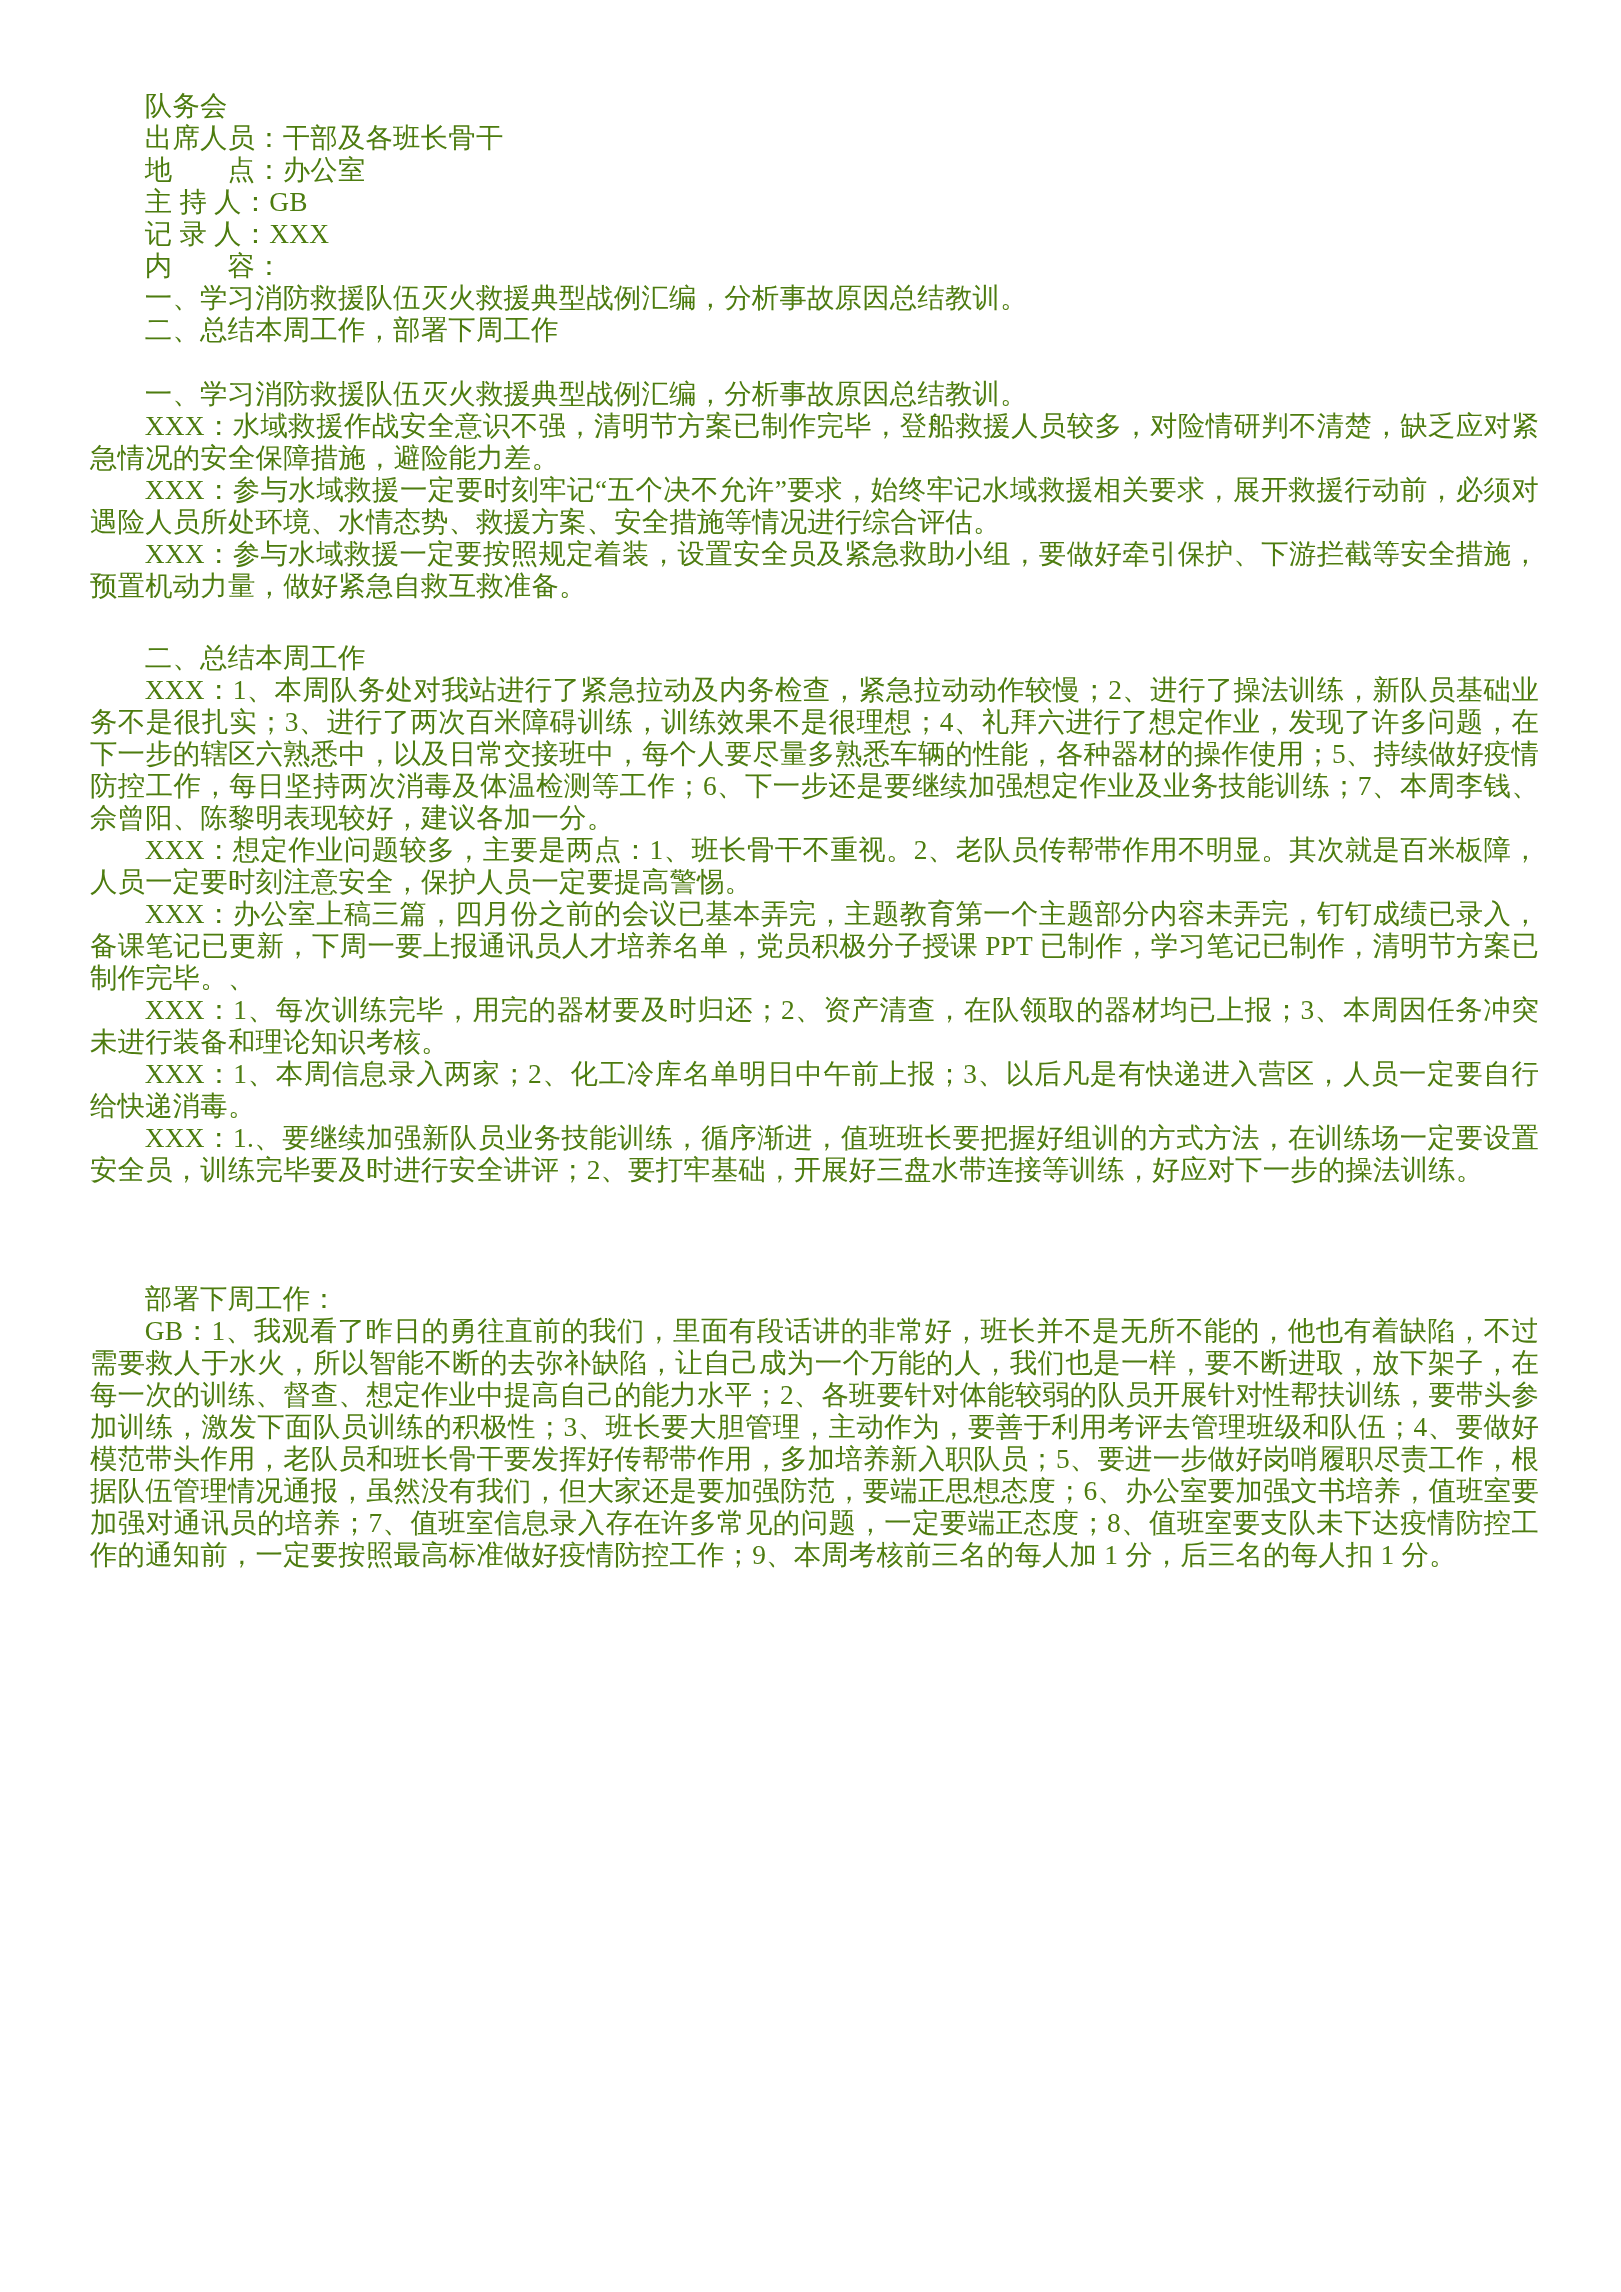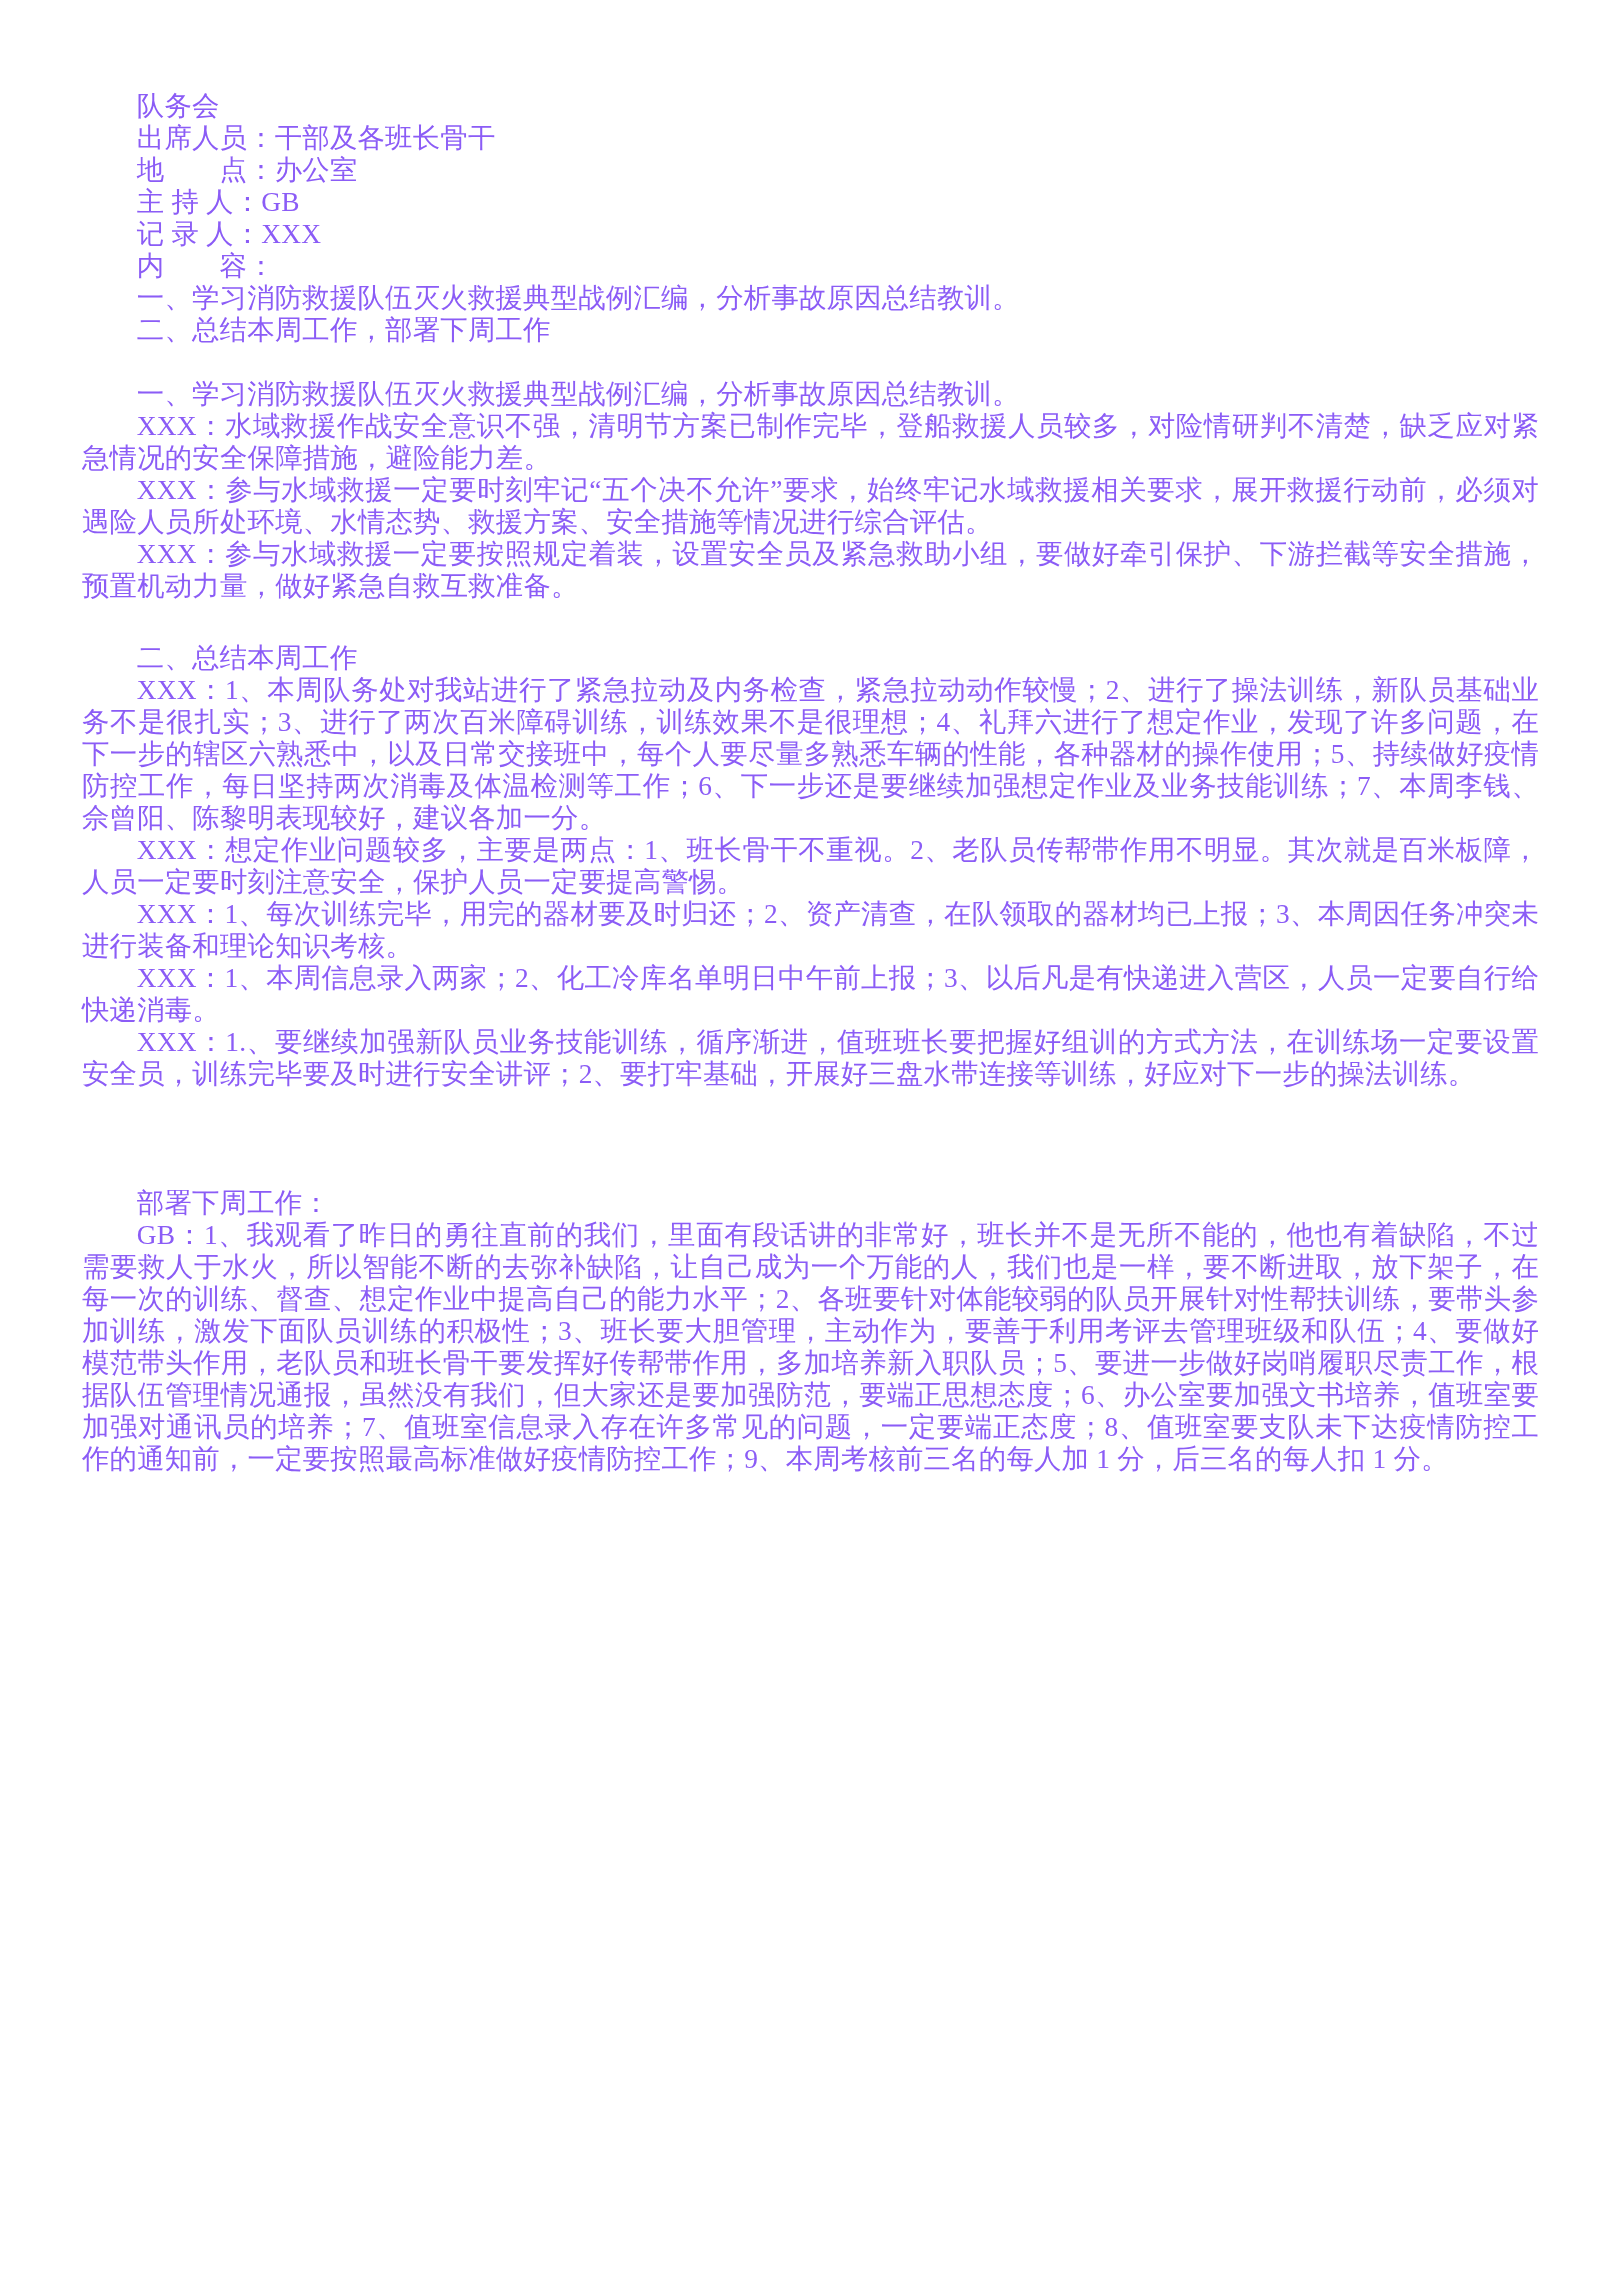"队务会" div.page { color: #8b5cf6 -> #4d7c0f; padding-left: none -> 8px }
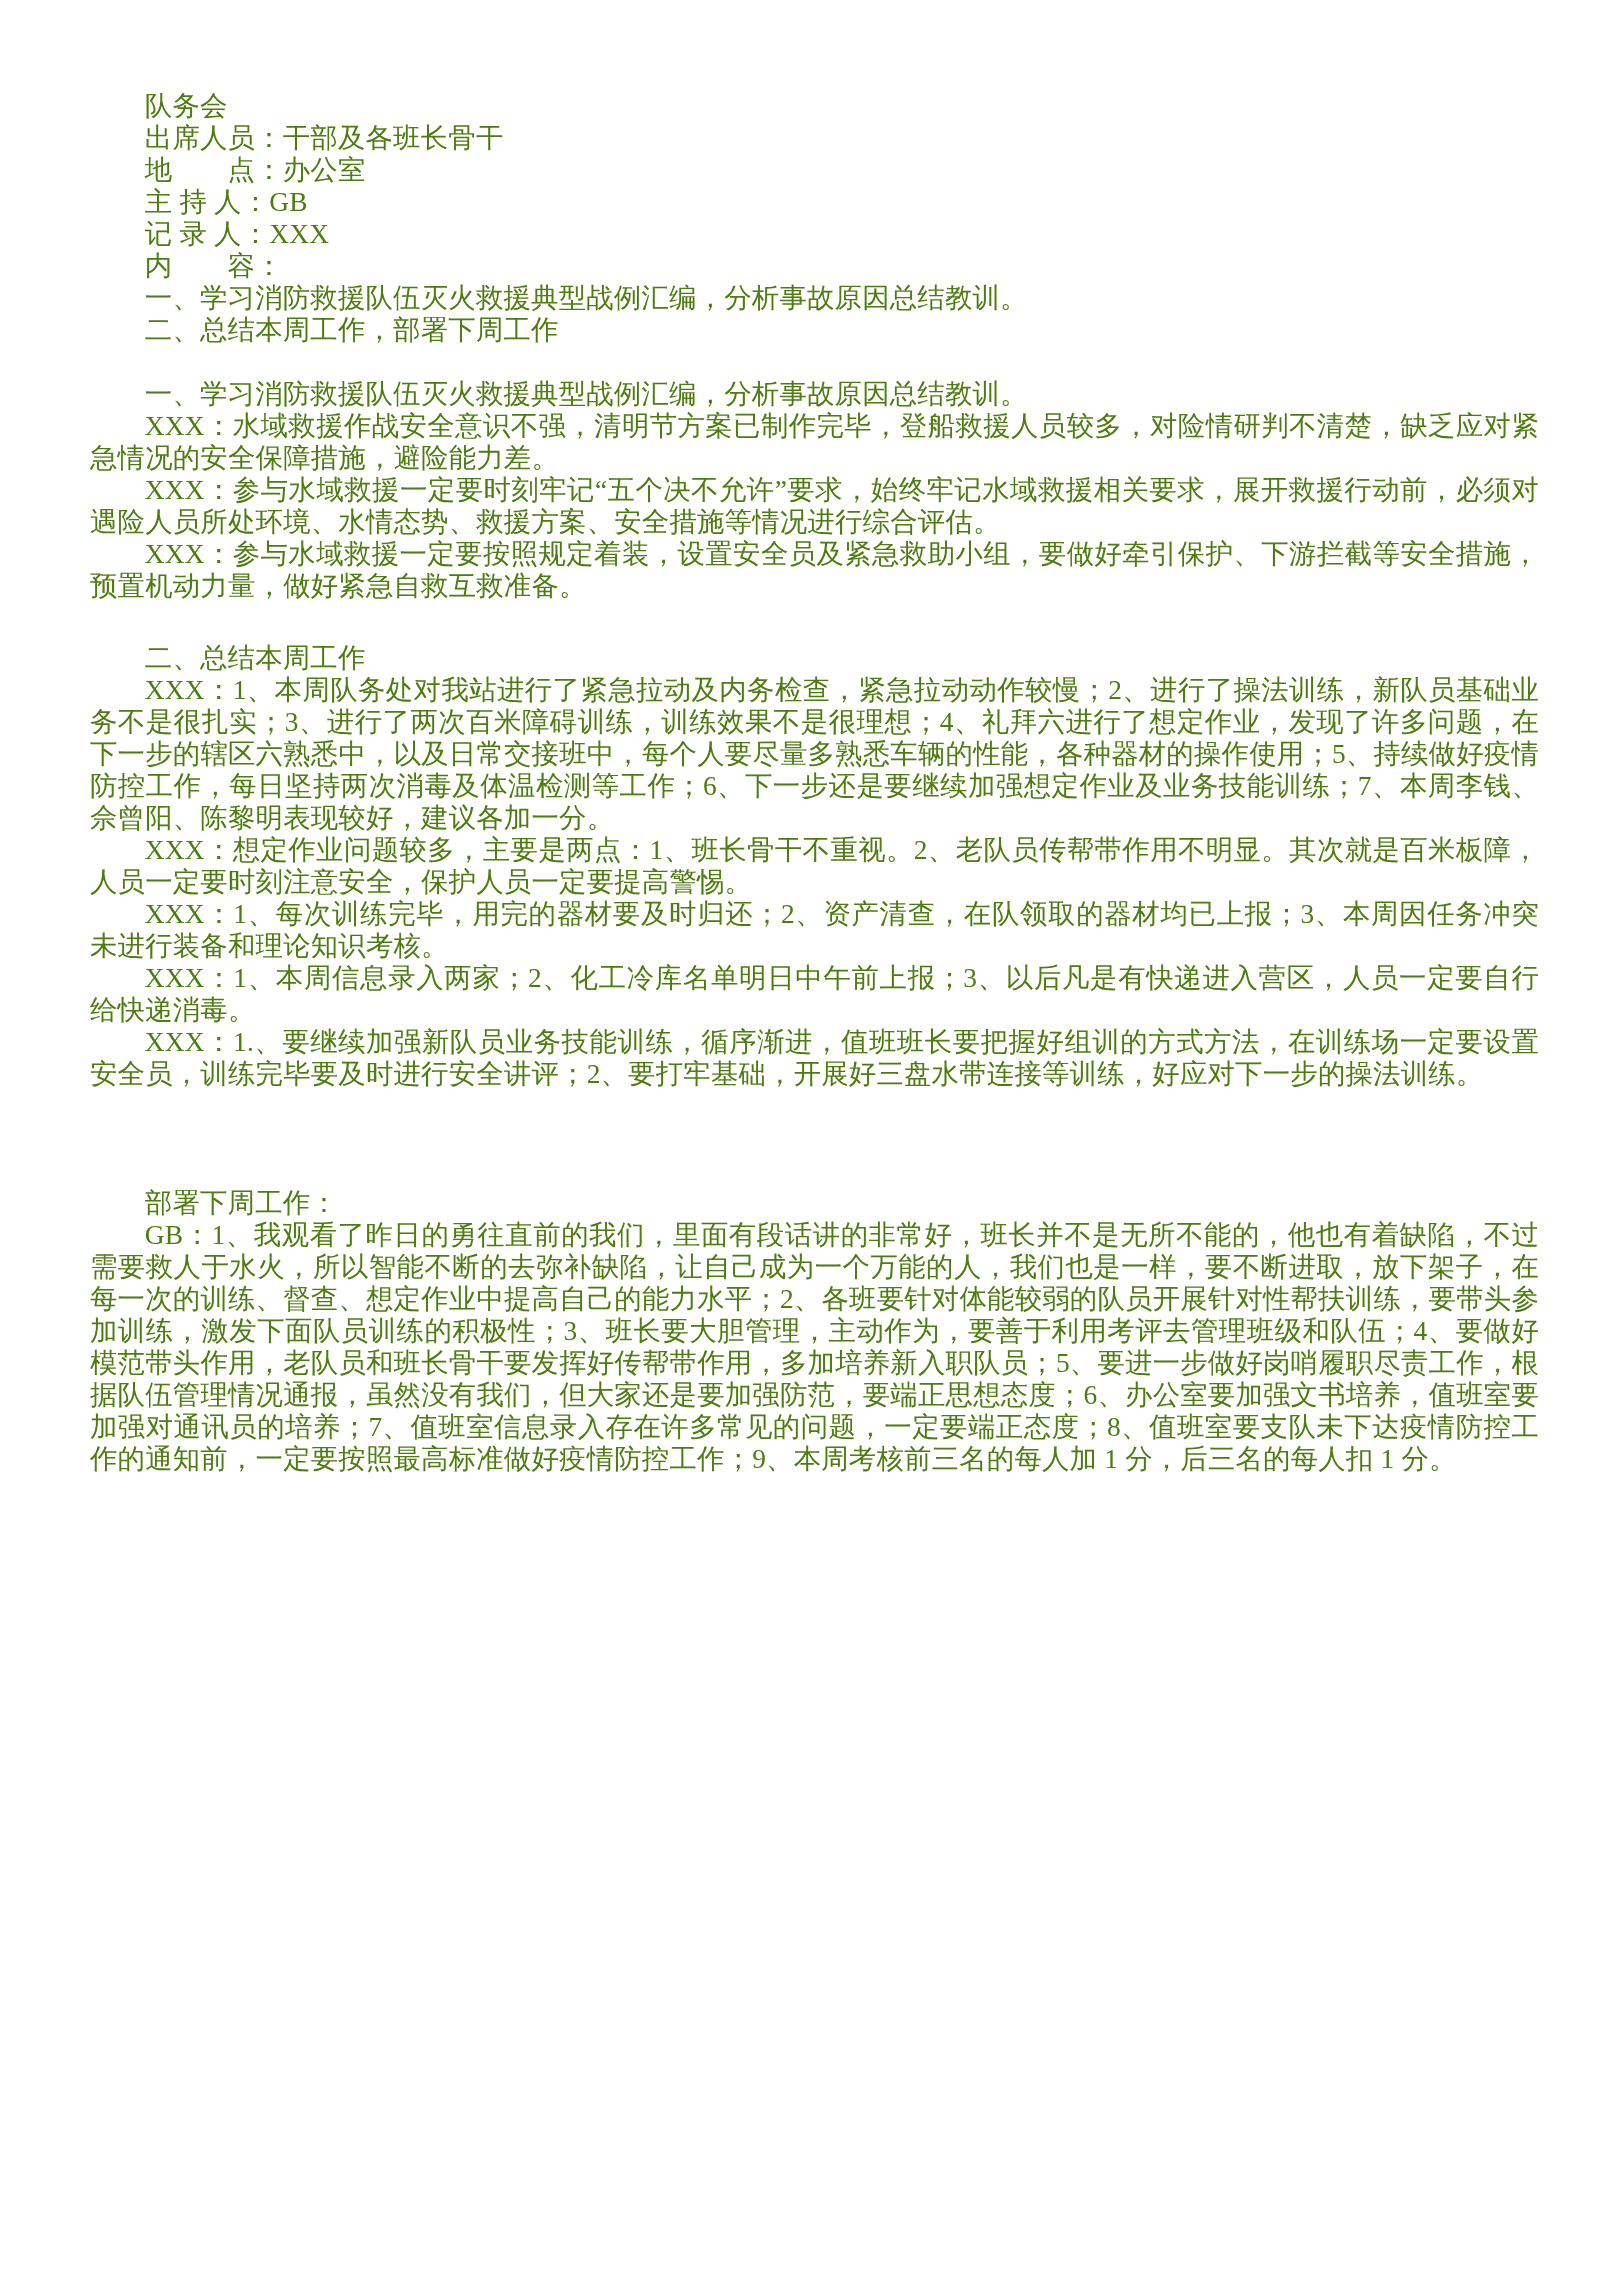"XXX：办公室上稿三篇，四月份之前的会议已基本弄完，主题教育第一个主题部分内容未" p.para { html: none -> <p>XXX：办公室上稿三篇，四月份之前的会议已基本弄完，主题教育第一个主题部分内容未弄完，钉钉成绩已录入，备课笔记已更新，下周一要上报通讯员人才培养名单，党员积极分子授课 PPT 已制作，学习笔记已制作，清明节方案已制作完毕。、</p> }
